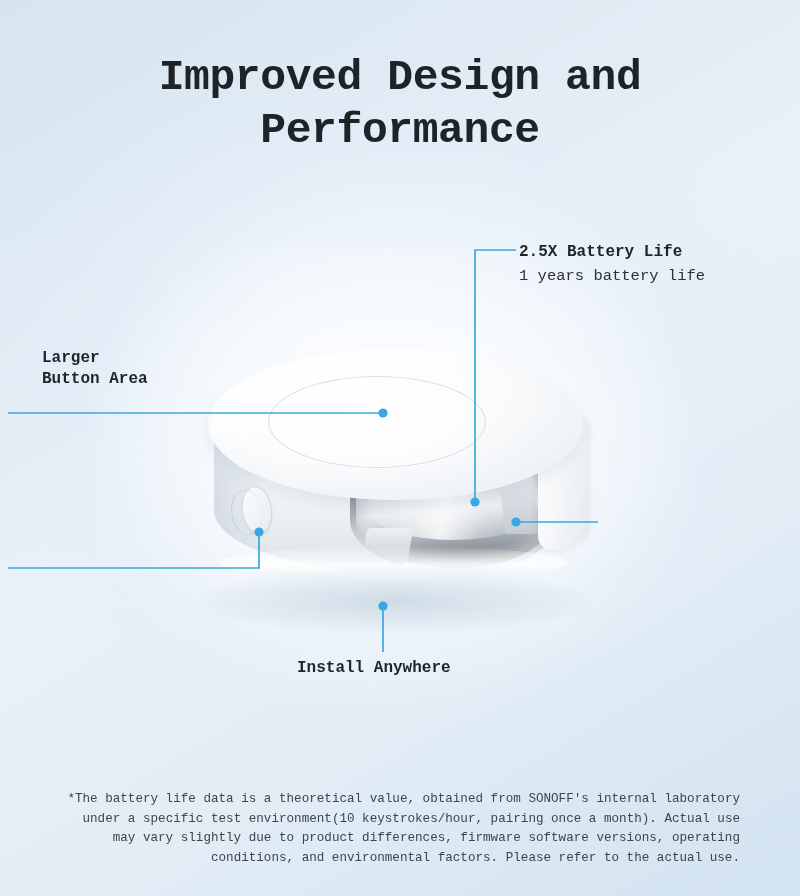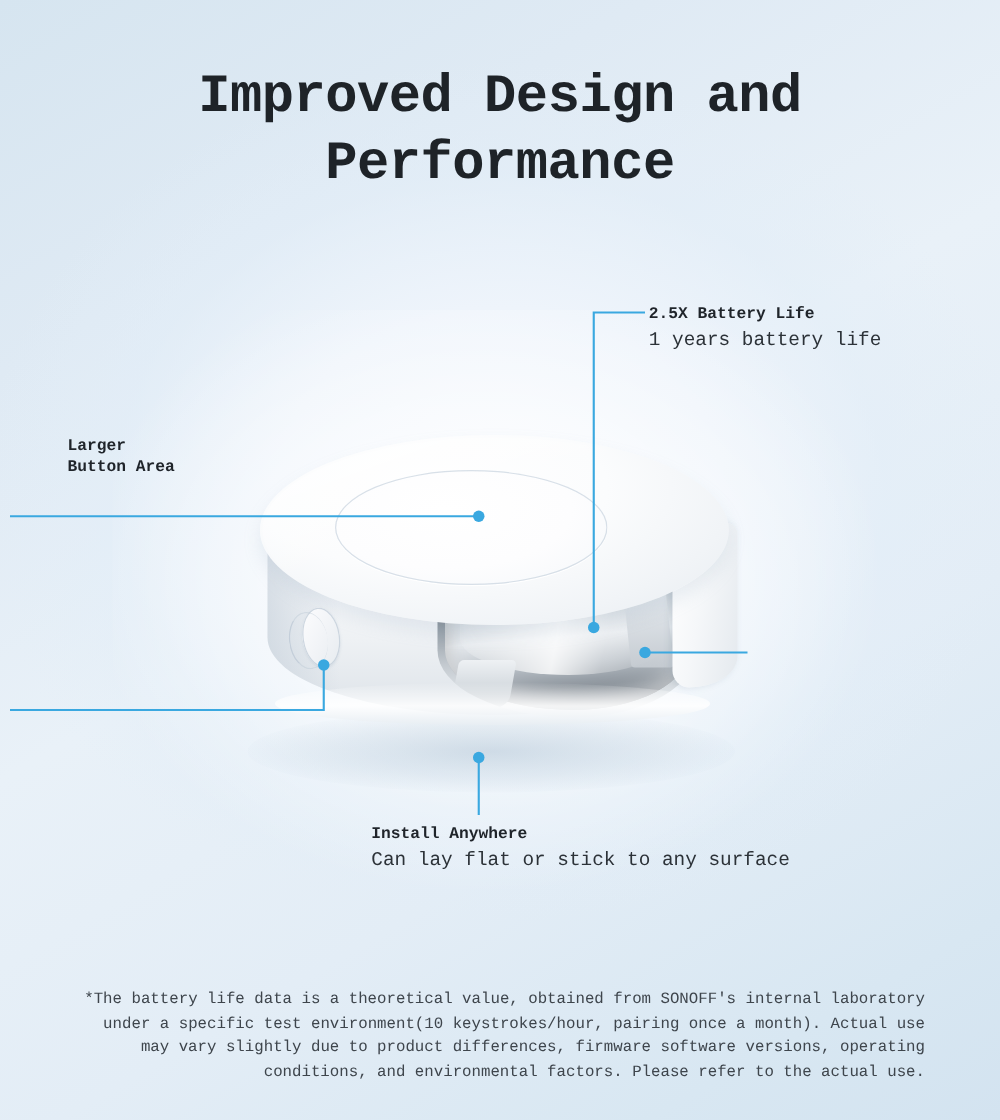"2.5X Battery Life" .c-head { font-size: 13px -> 16px }
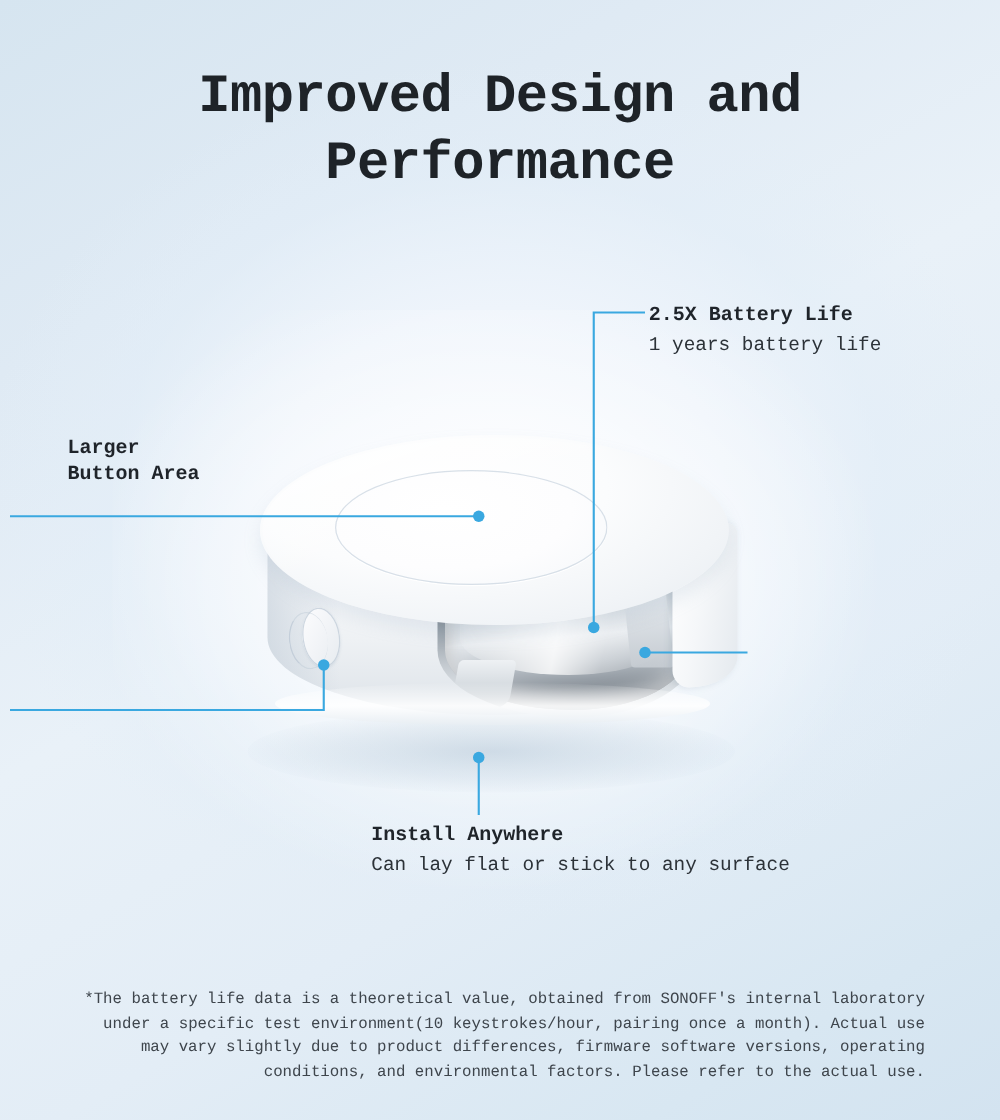"Larger" .cl-larger { left: 54px -> 42px }
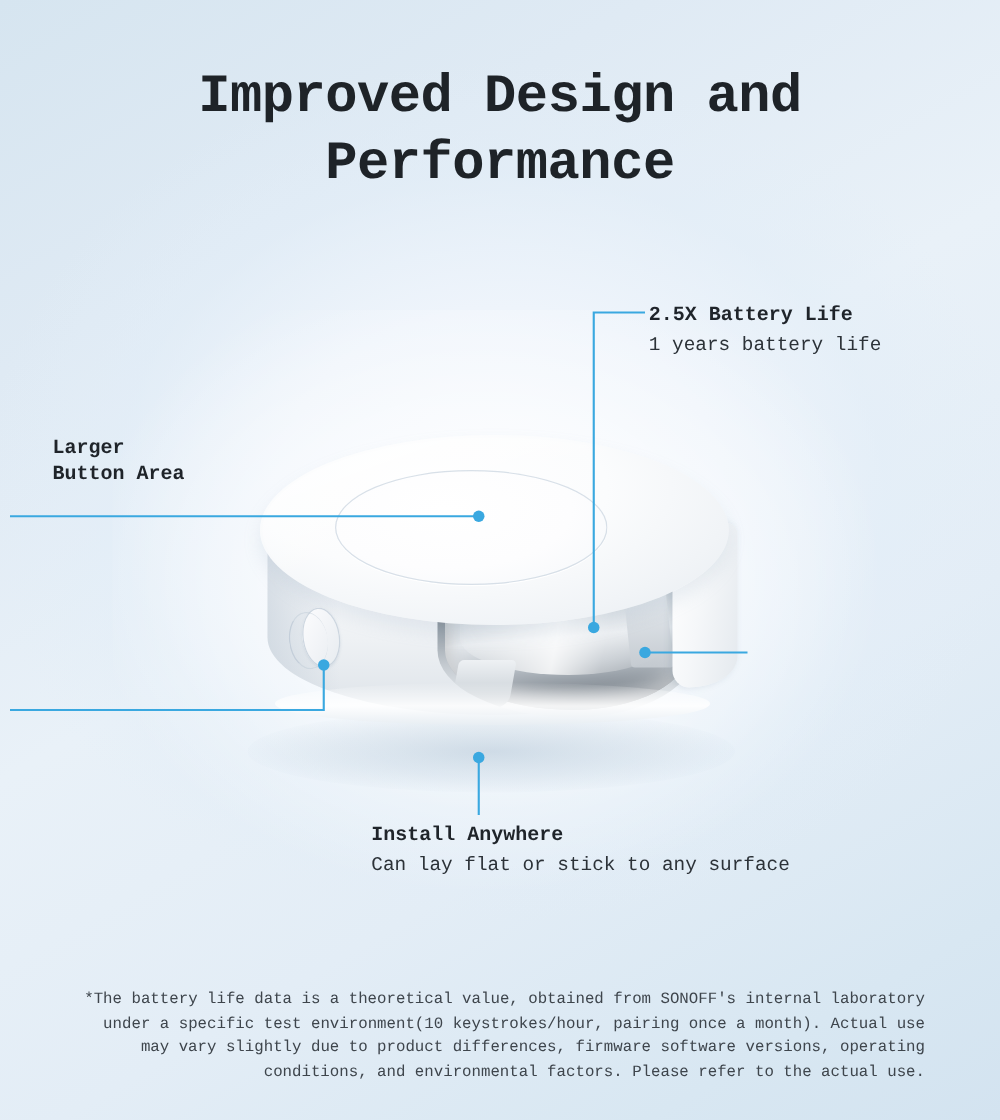"Can lay flat or stick" div.c-sub { html: <div>Can lay flat or stick to any surface</div> -> none }
